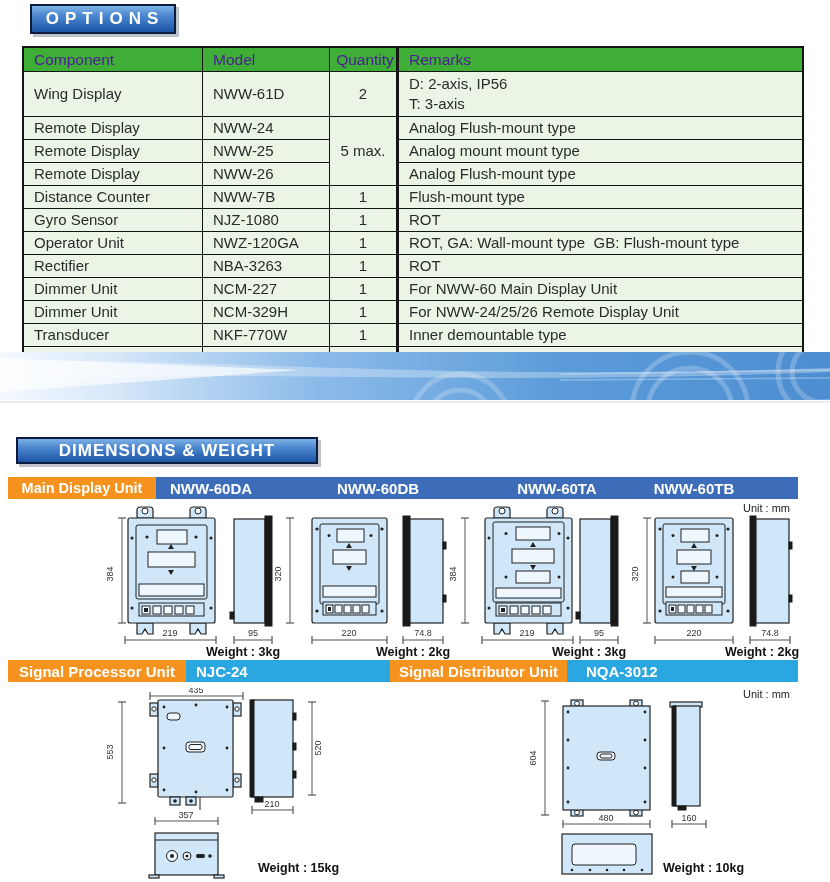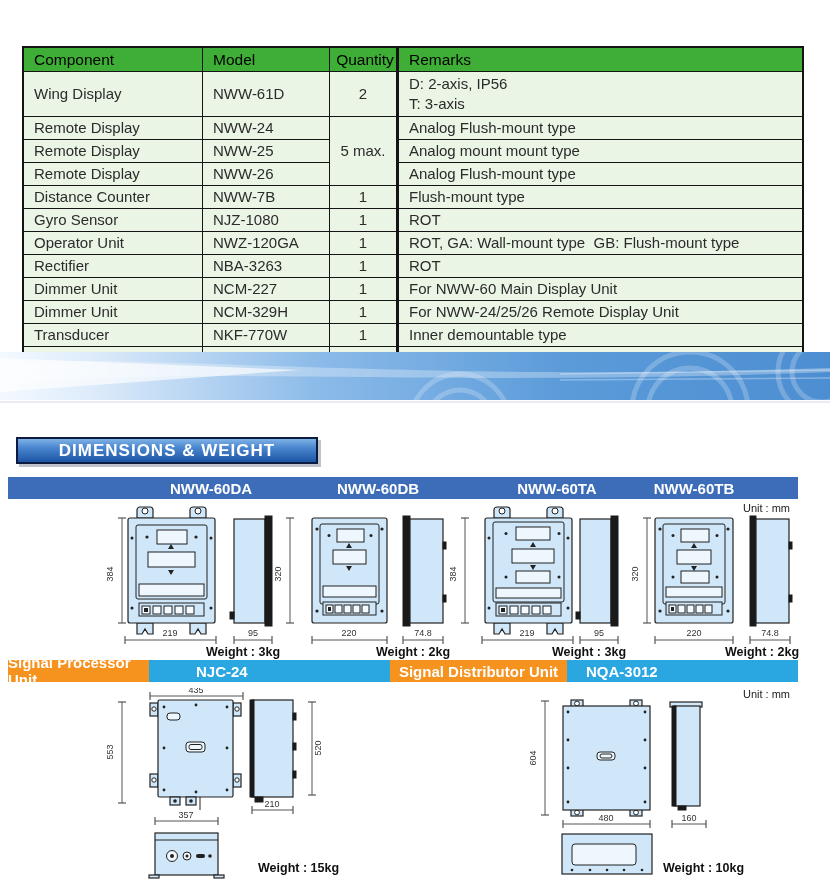"OPTIONS" div.hdr { html: none -> <div>OPTIONS</div> }
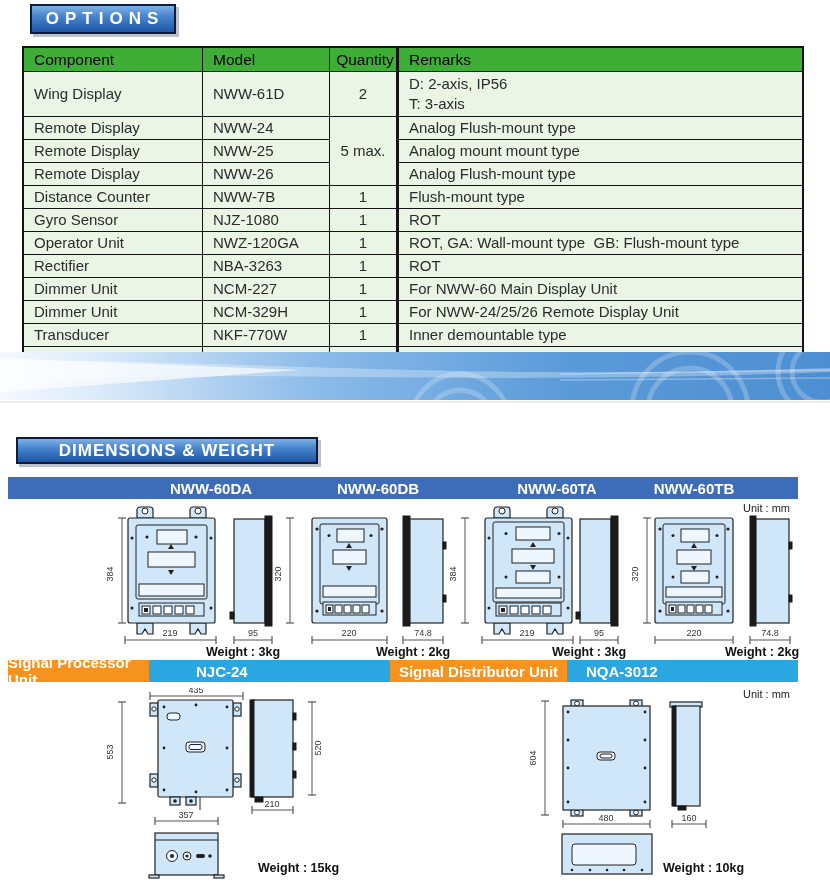"Component" .opt-table th { color: #000000 -> #4c1d95 }
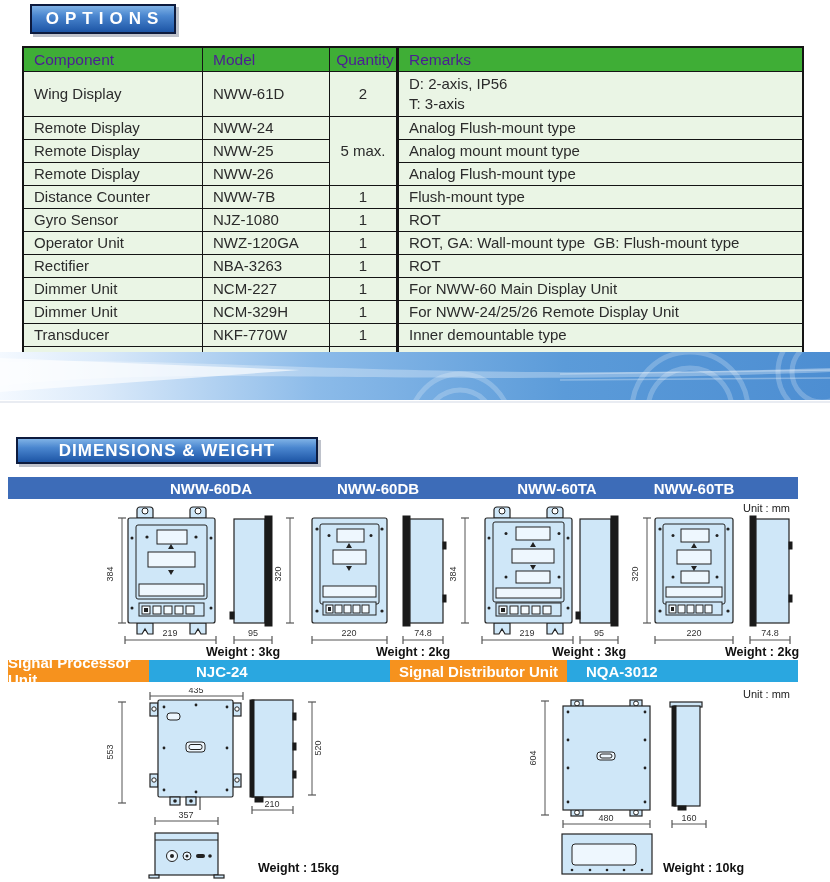"Main Display Unit" div.bar-orange { html: none -> <div>Main Display Unit</div> }
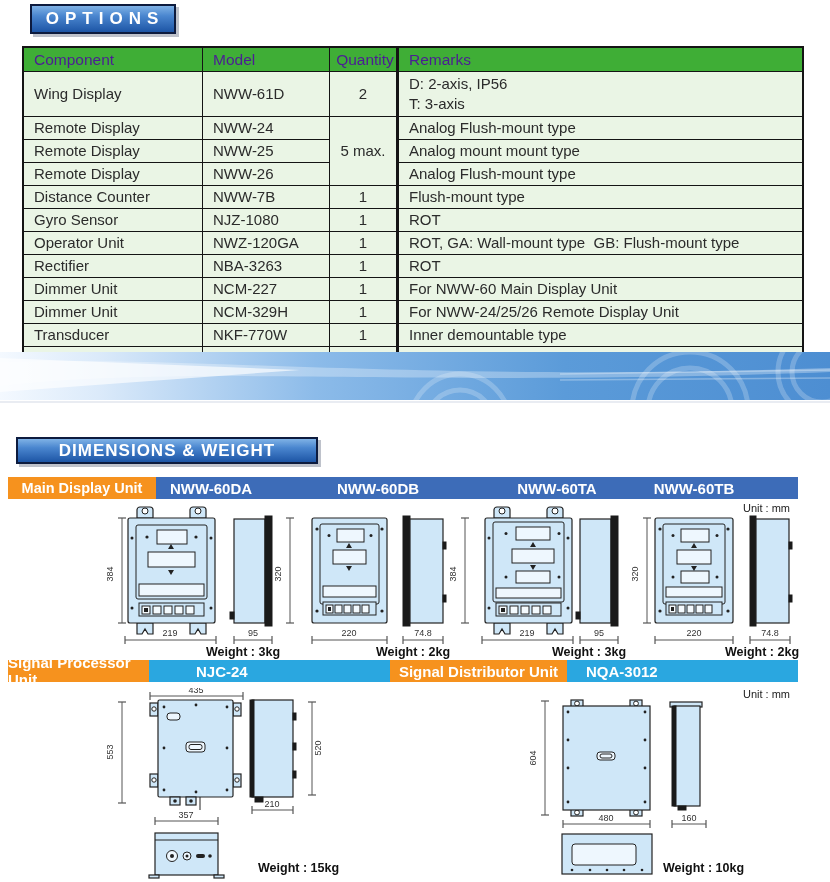"Signal Processor Unit" div.bar-orange { width: 141px -> 178px }
